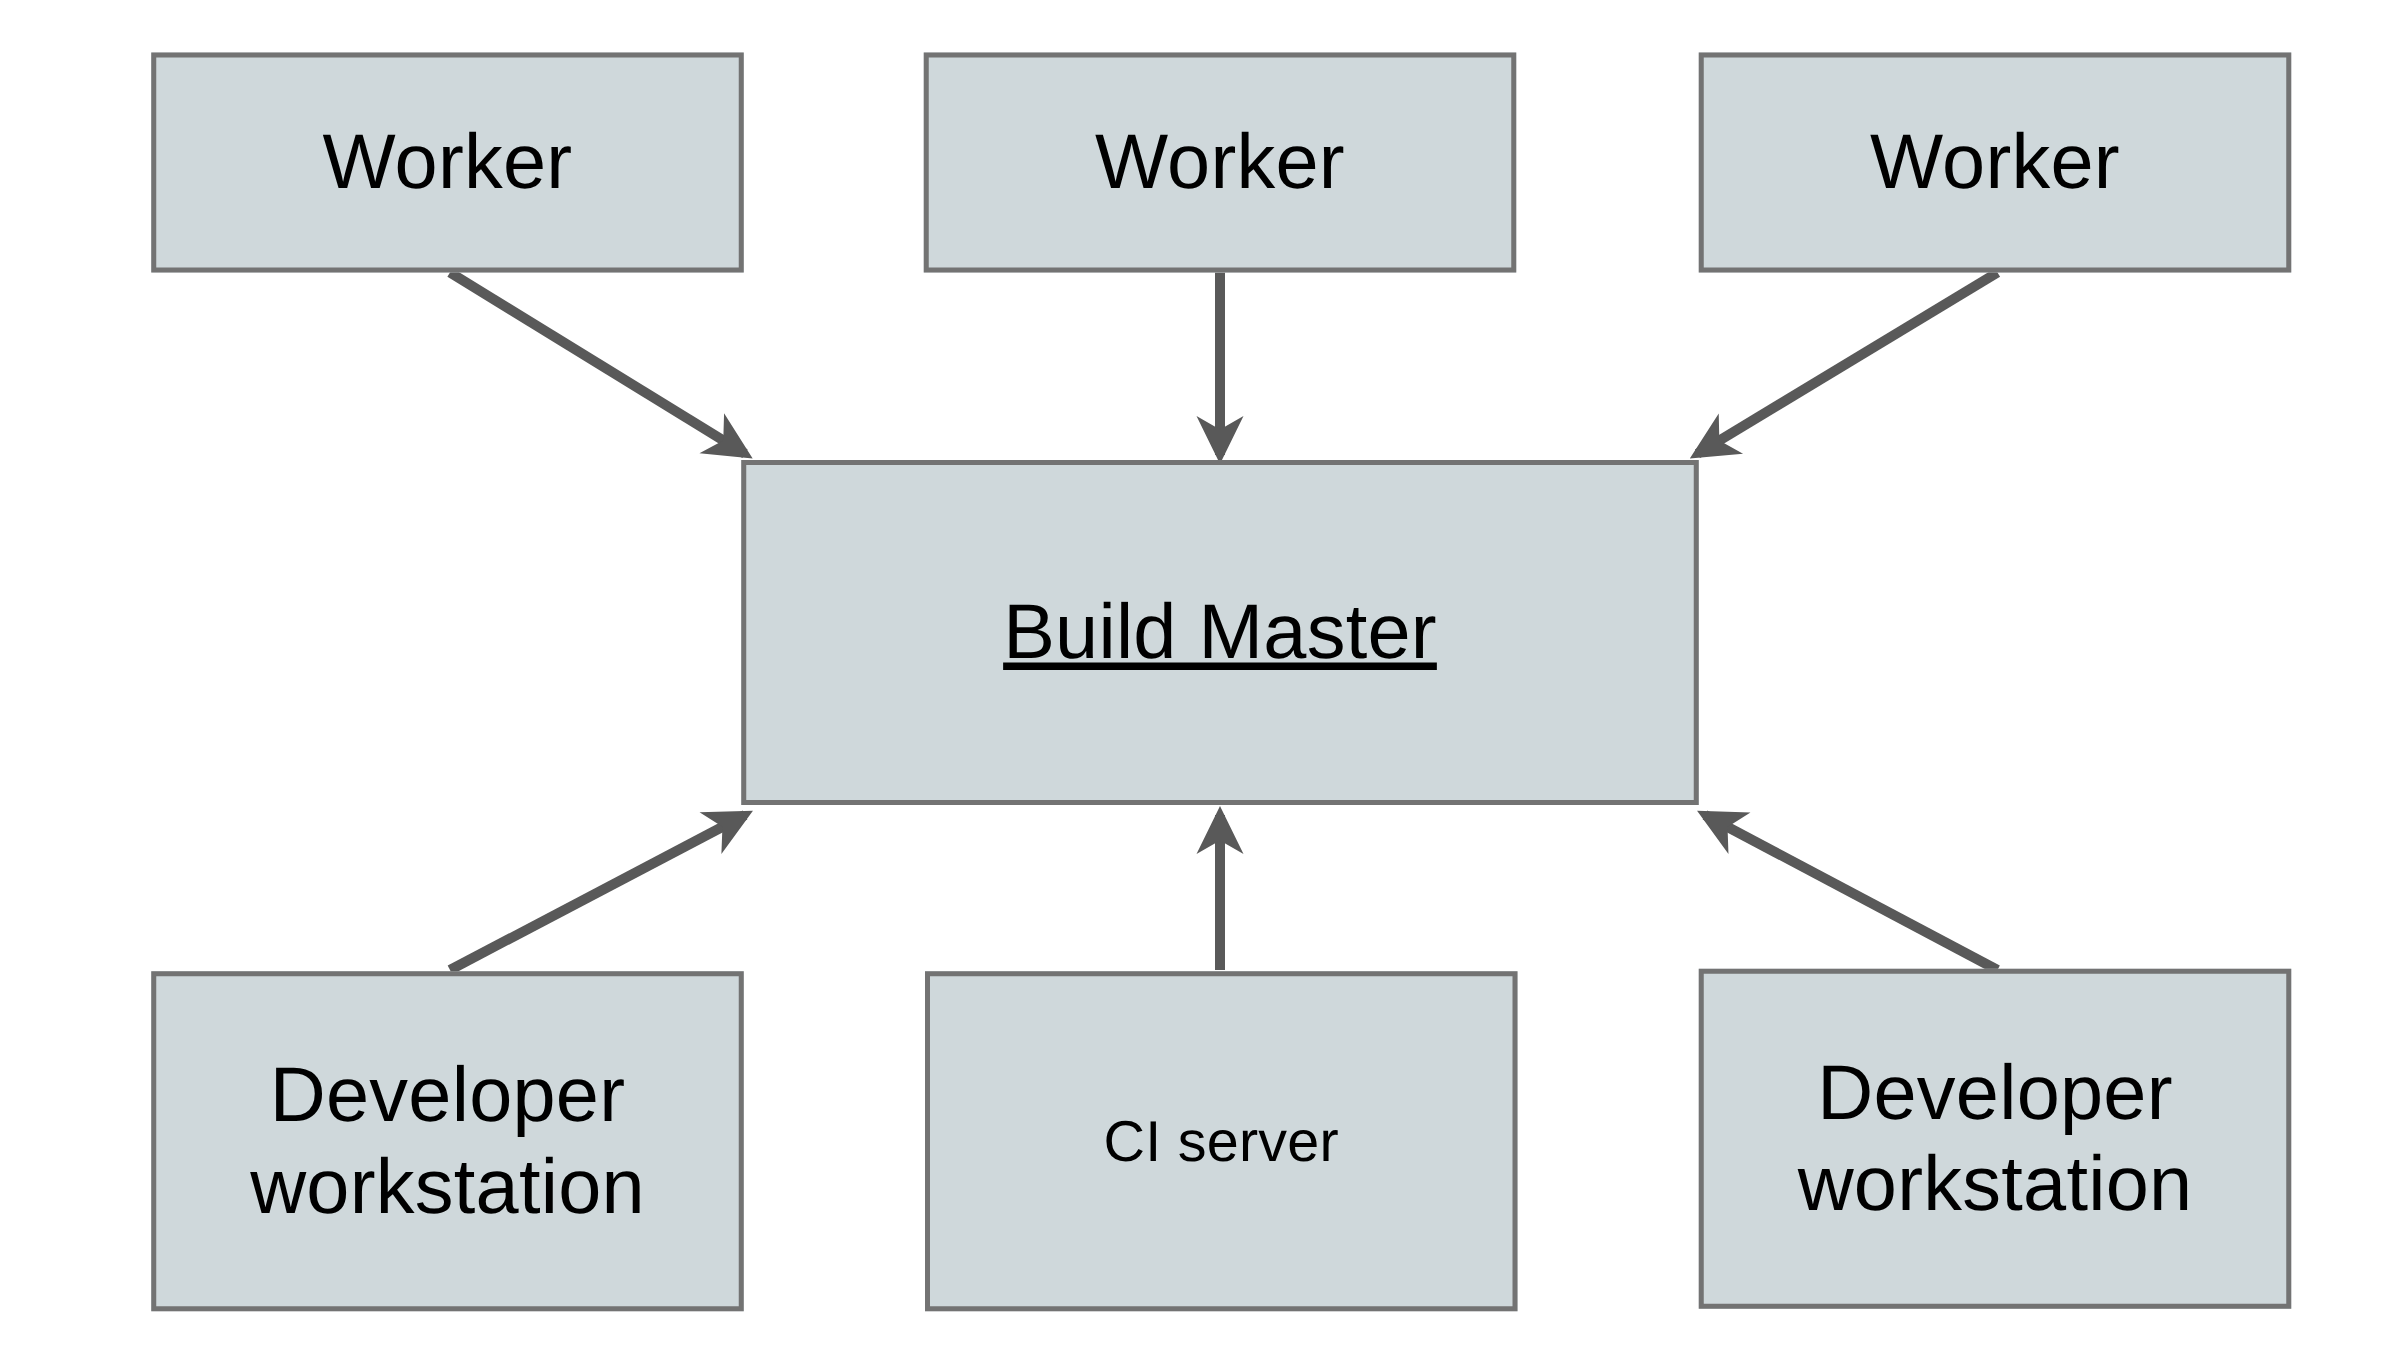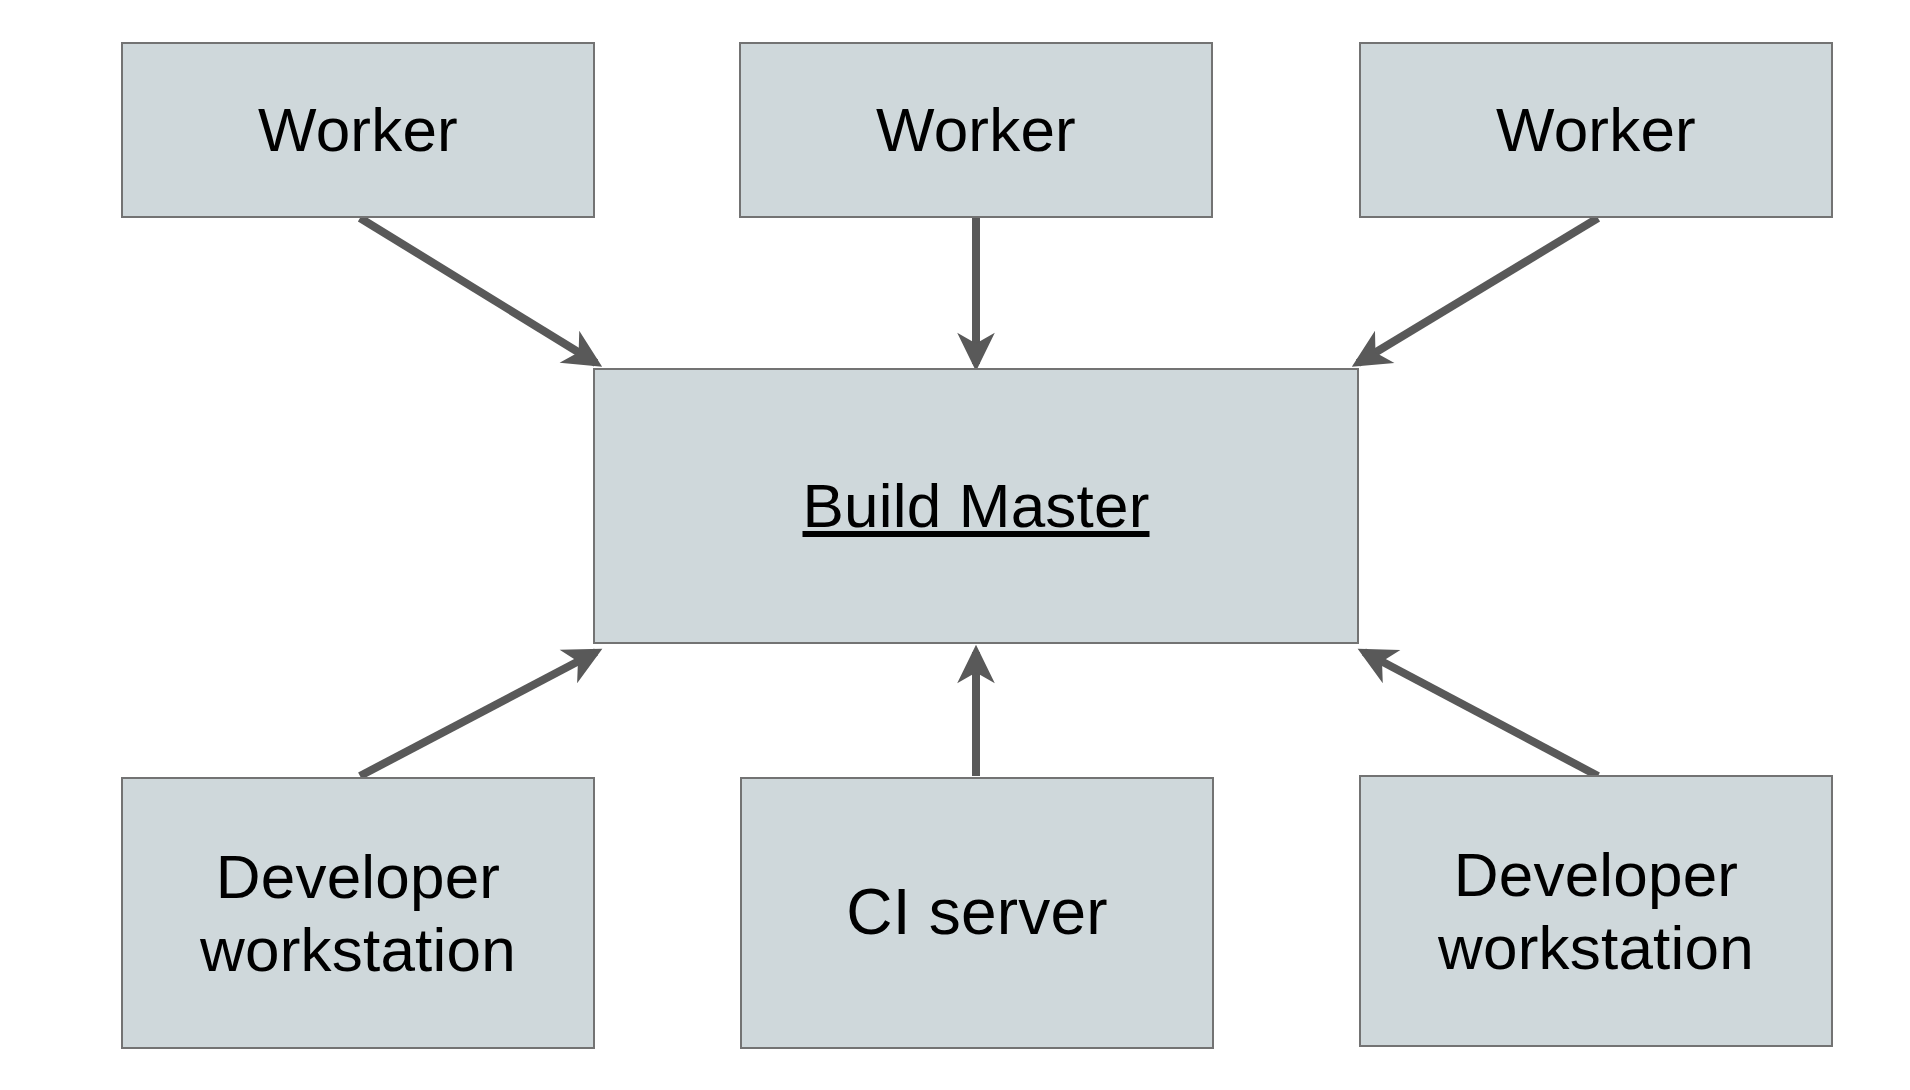"Worker" .node { border: 2px solid #737373 -> 4px solid #737373 }
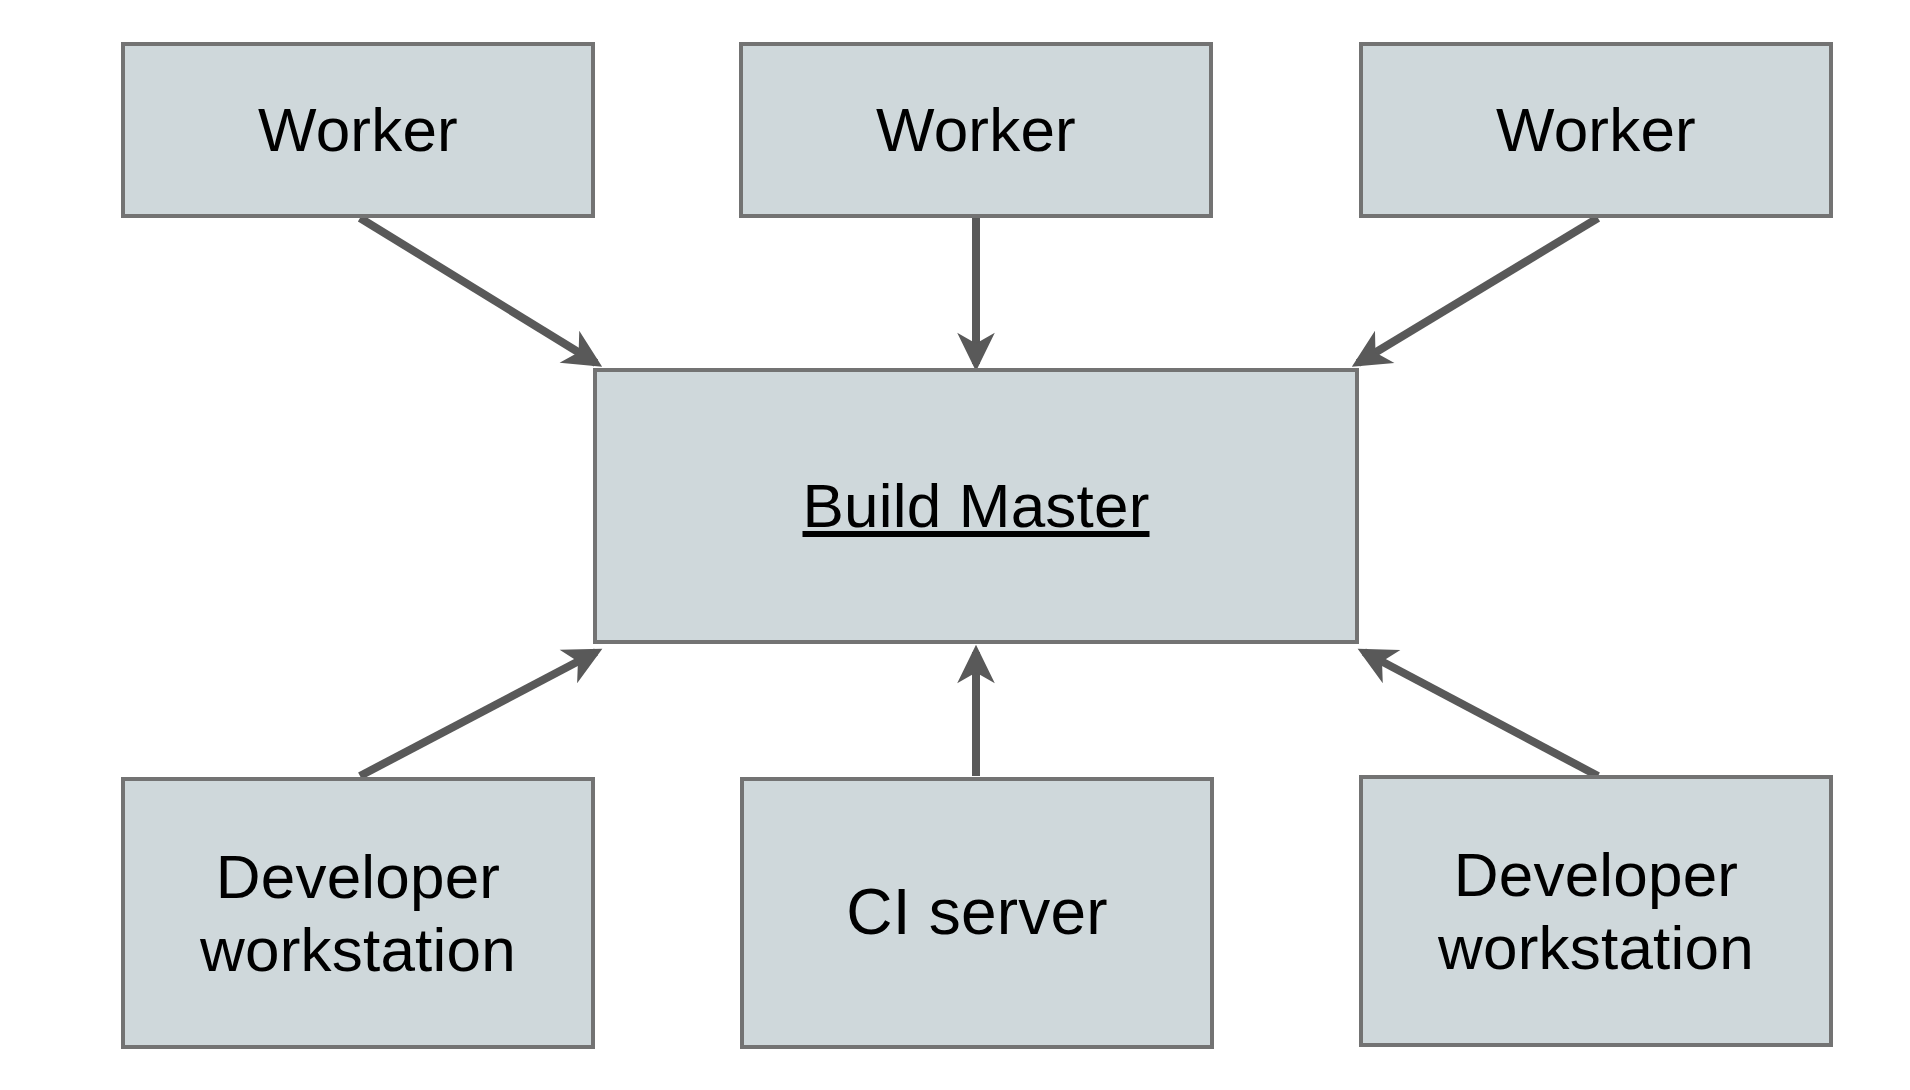"CI server" #node-ci-server { font-size: 64px -> 46px }
